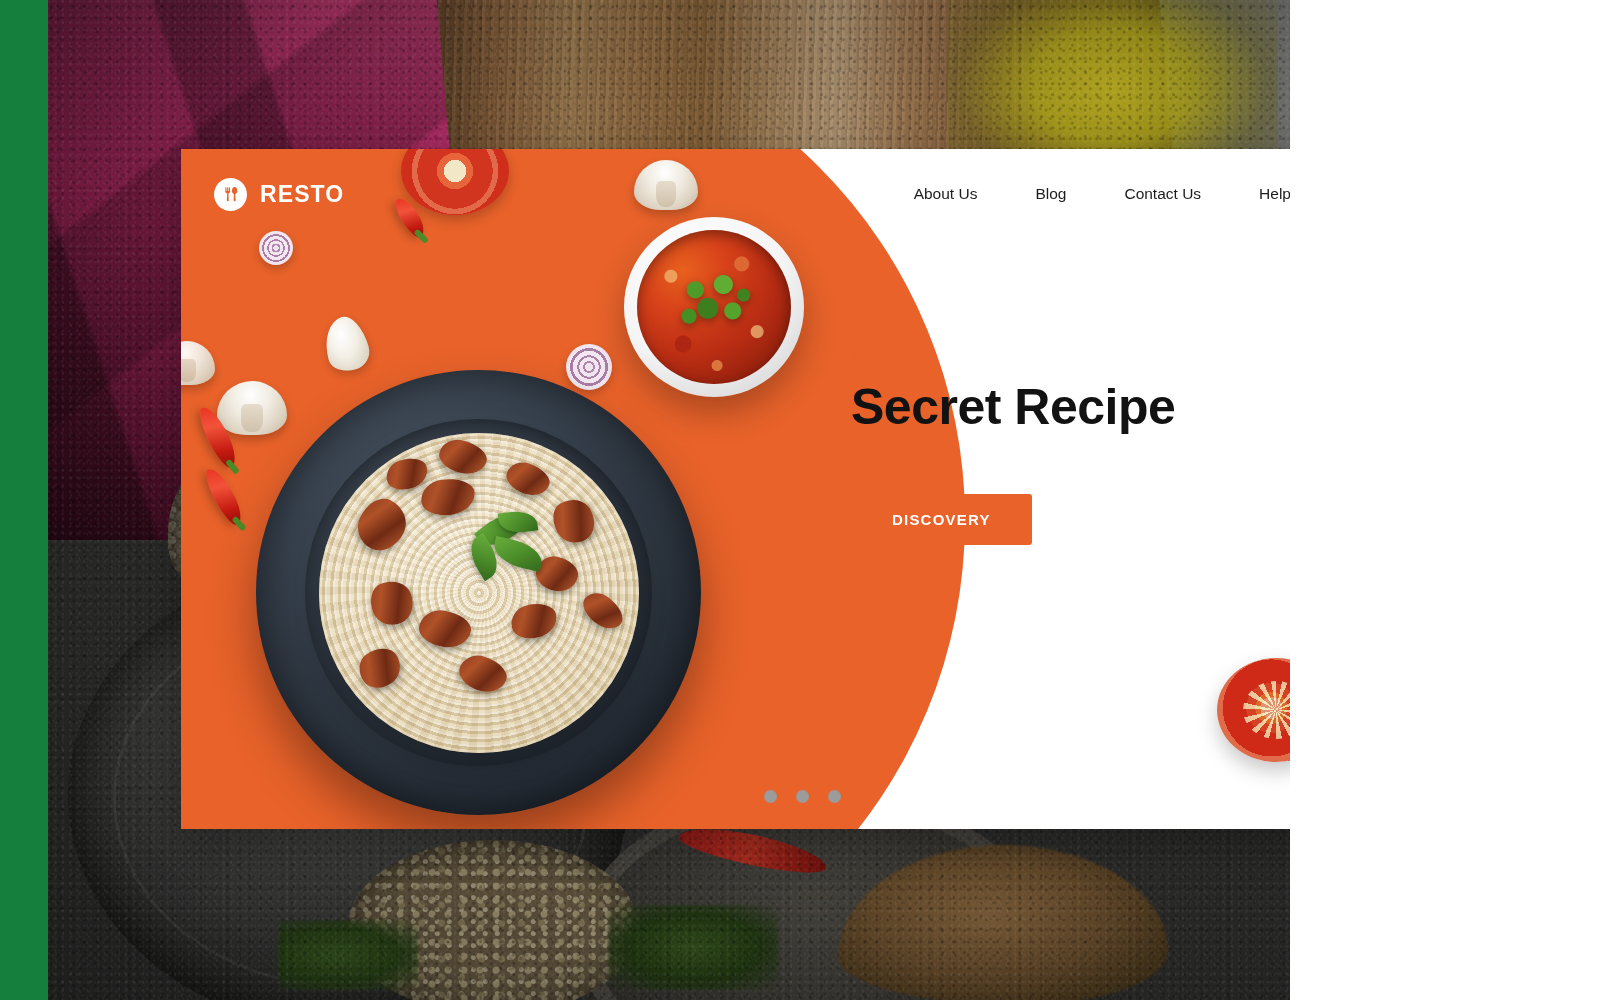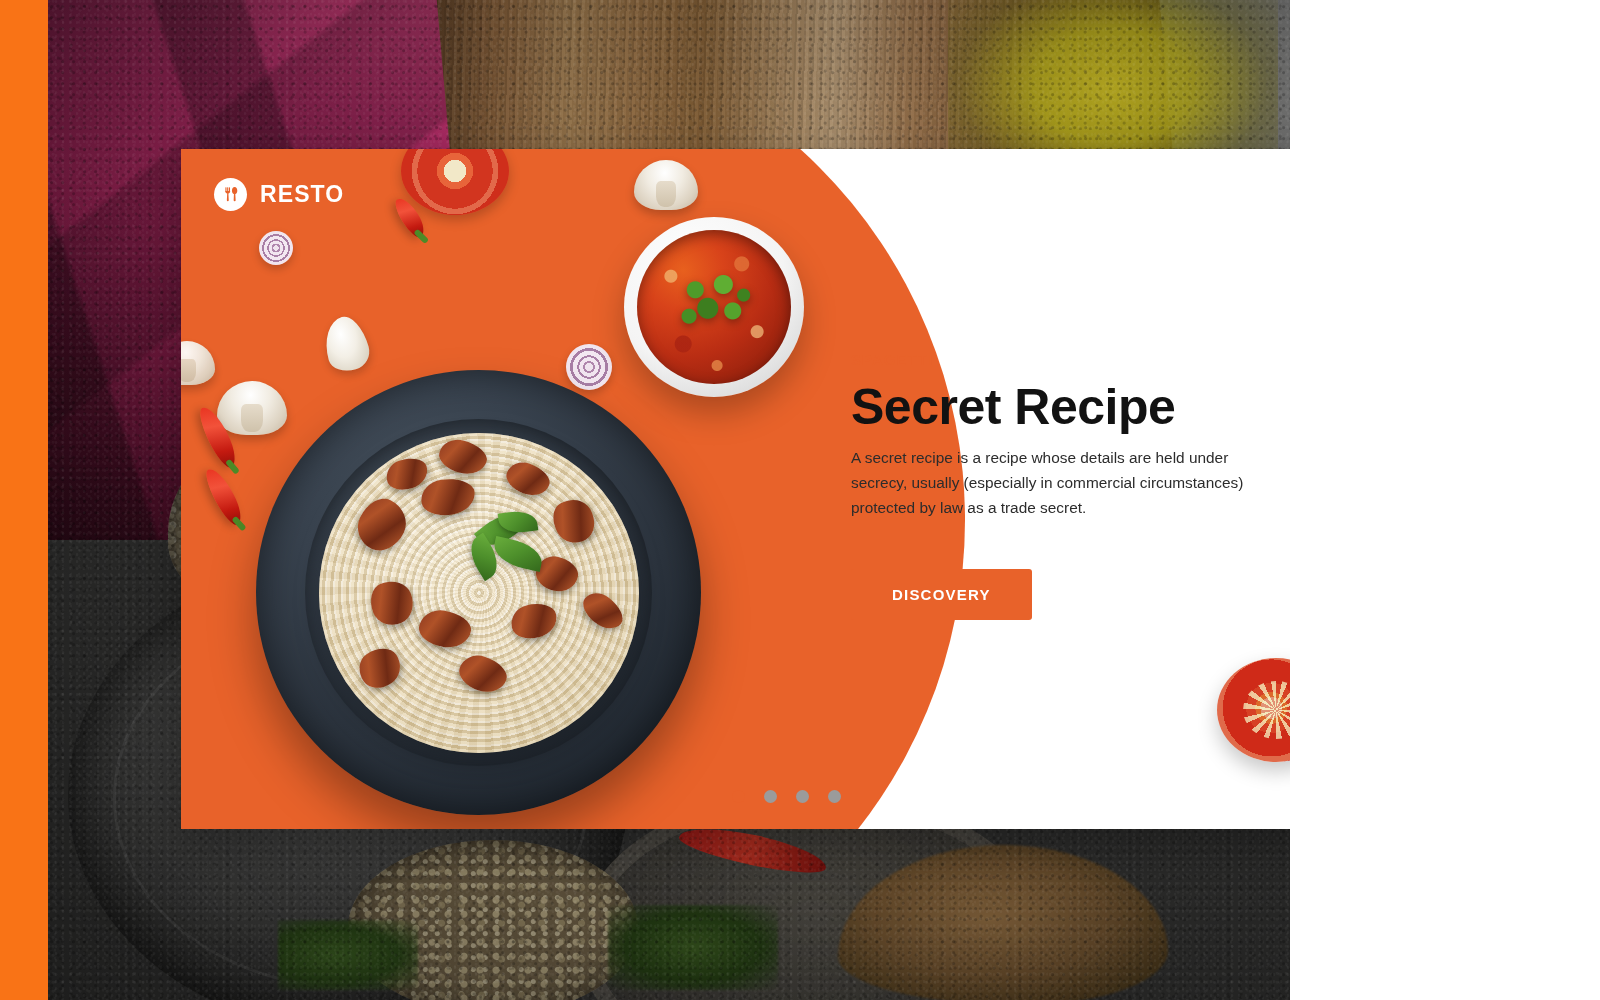"RESTO" .page { background: #f97316 -> #15803d }
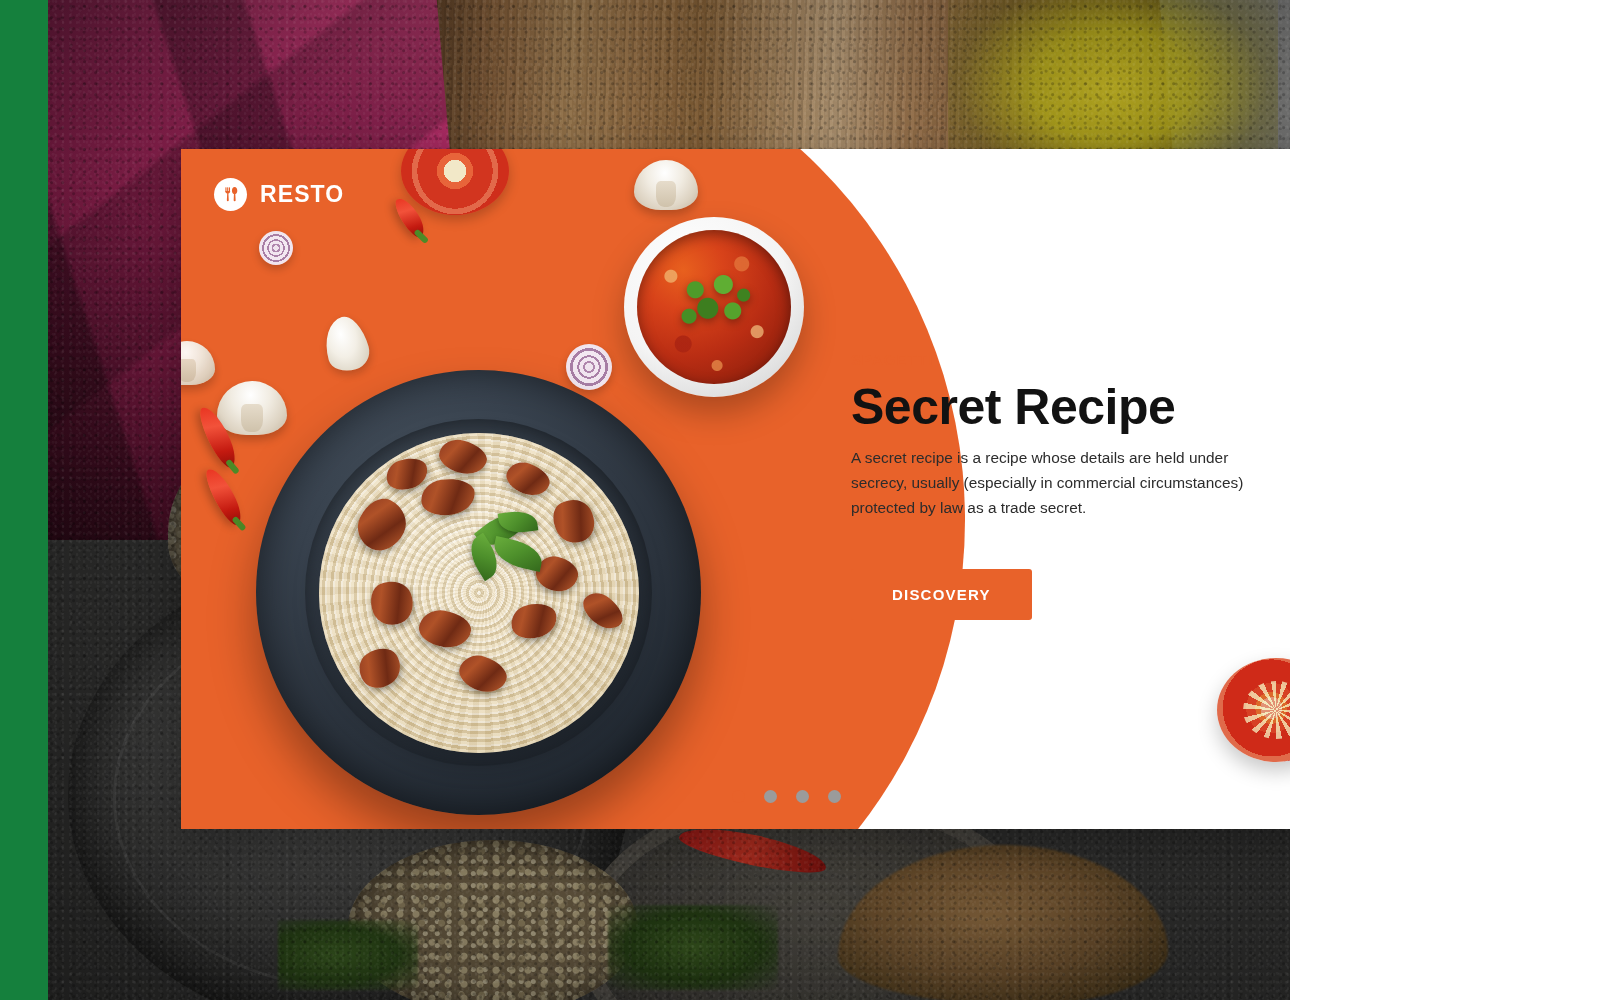"About Us" nav.nav { html: none -> <nav> <a>About Us</a> <a>Blog</a> <a>Contact Us</a> <a>Help</a> <div> <span></span> <span></span> <span></span> </div> </nav> }
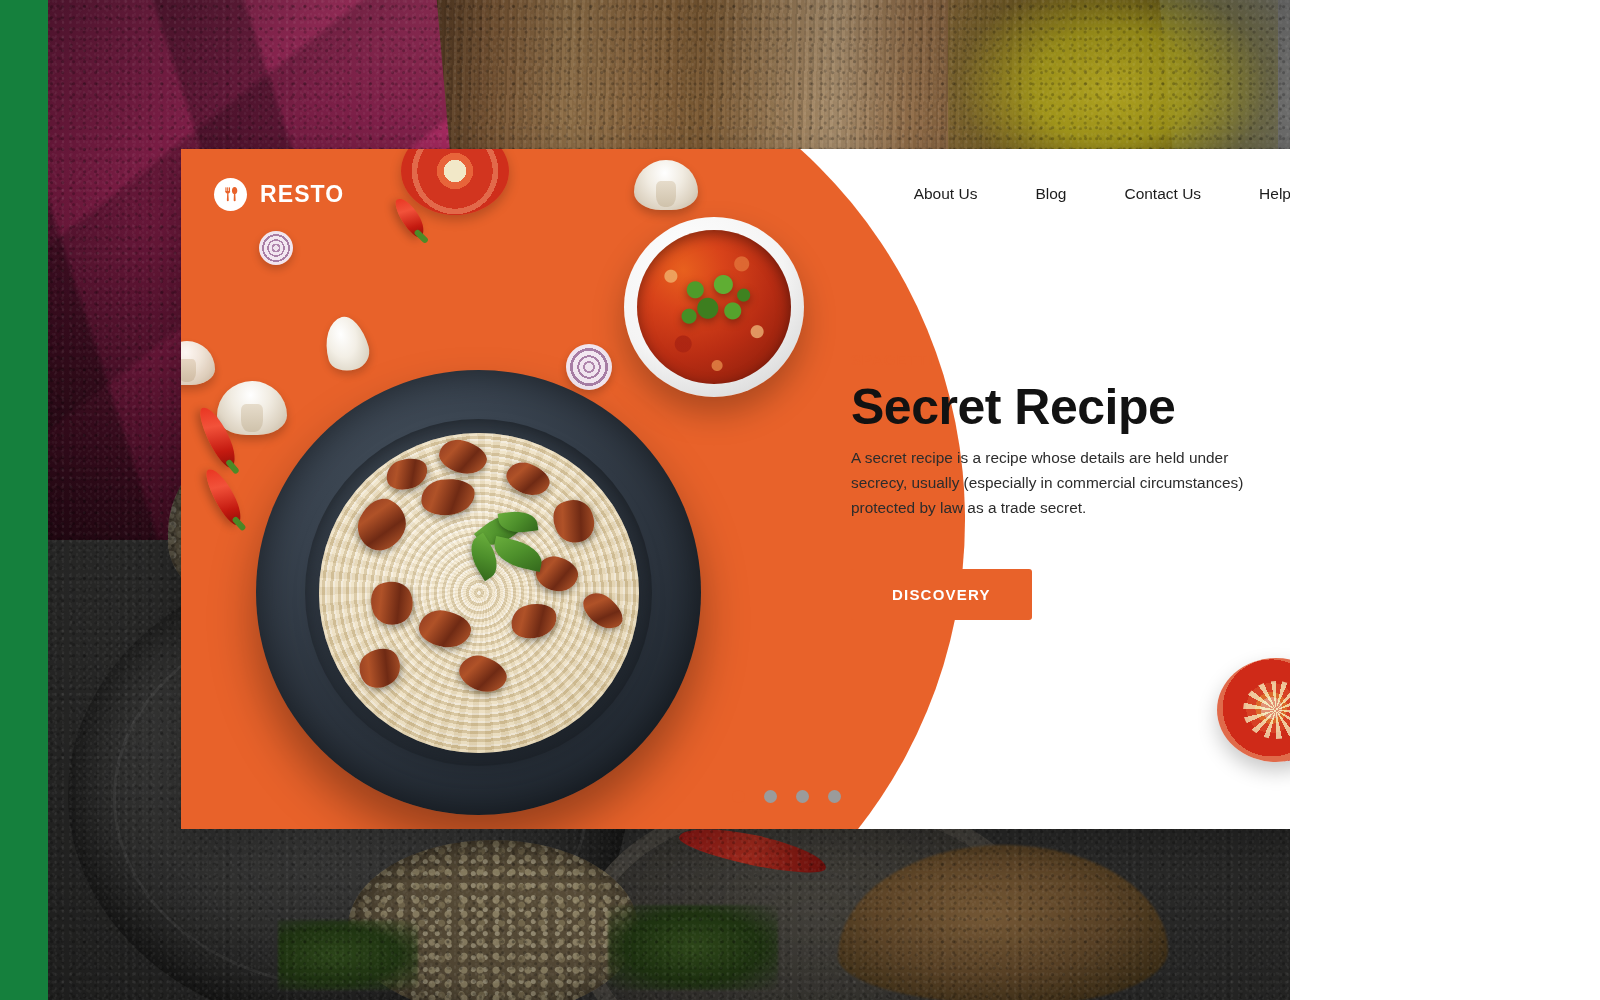"A secret recipe is a" p.lede { html: <p>A secret recipe is a recipe whose details are held under secrecy, usually (especially in commercial circumstances) protected by law as a trade secret.</p> -> none }
